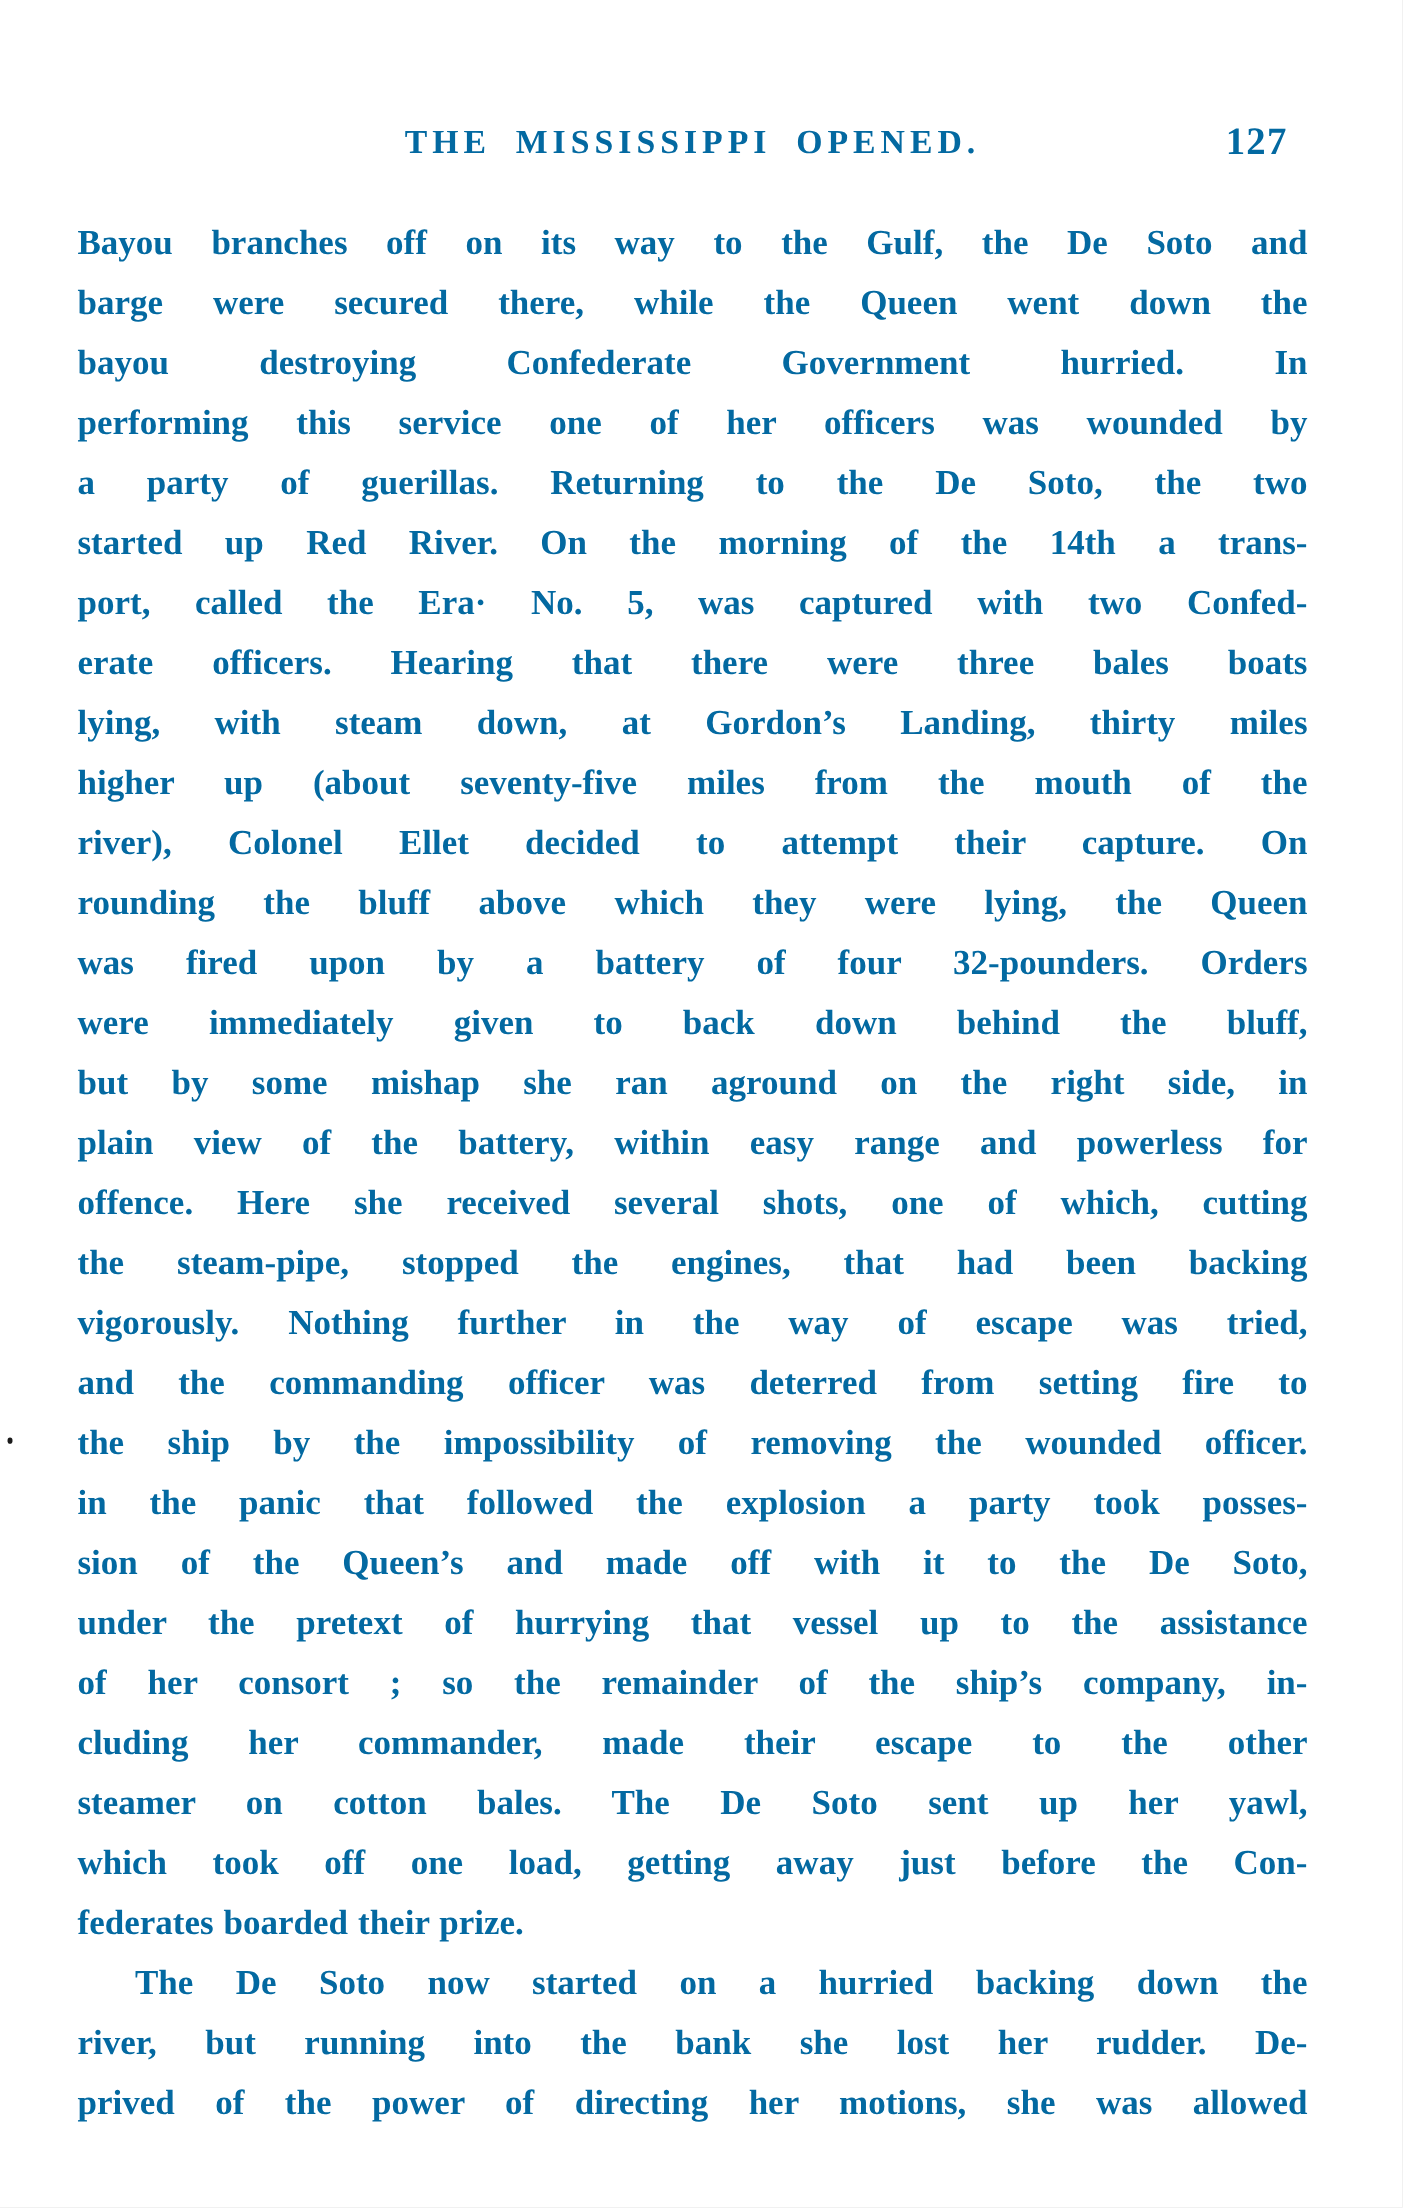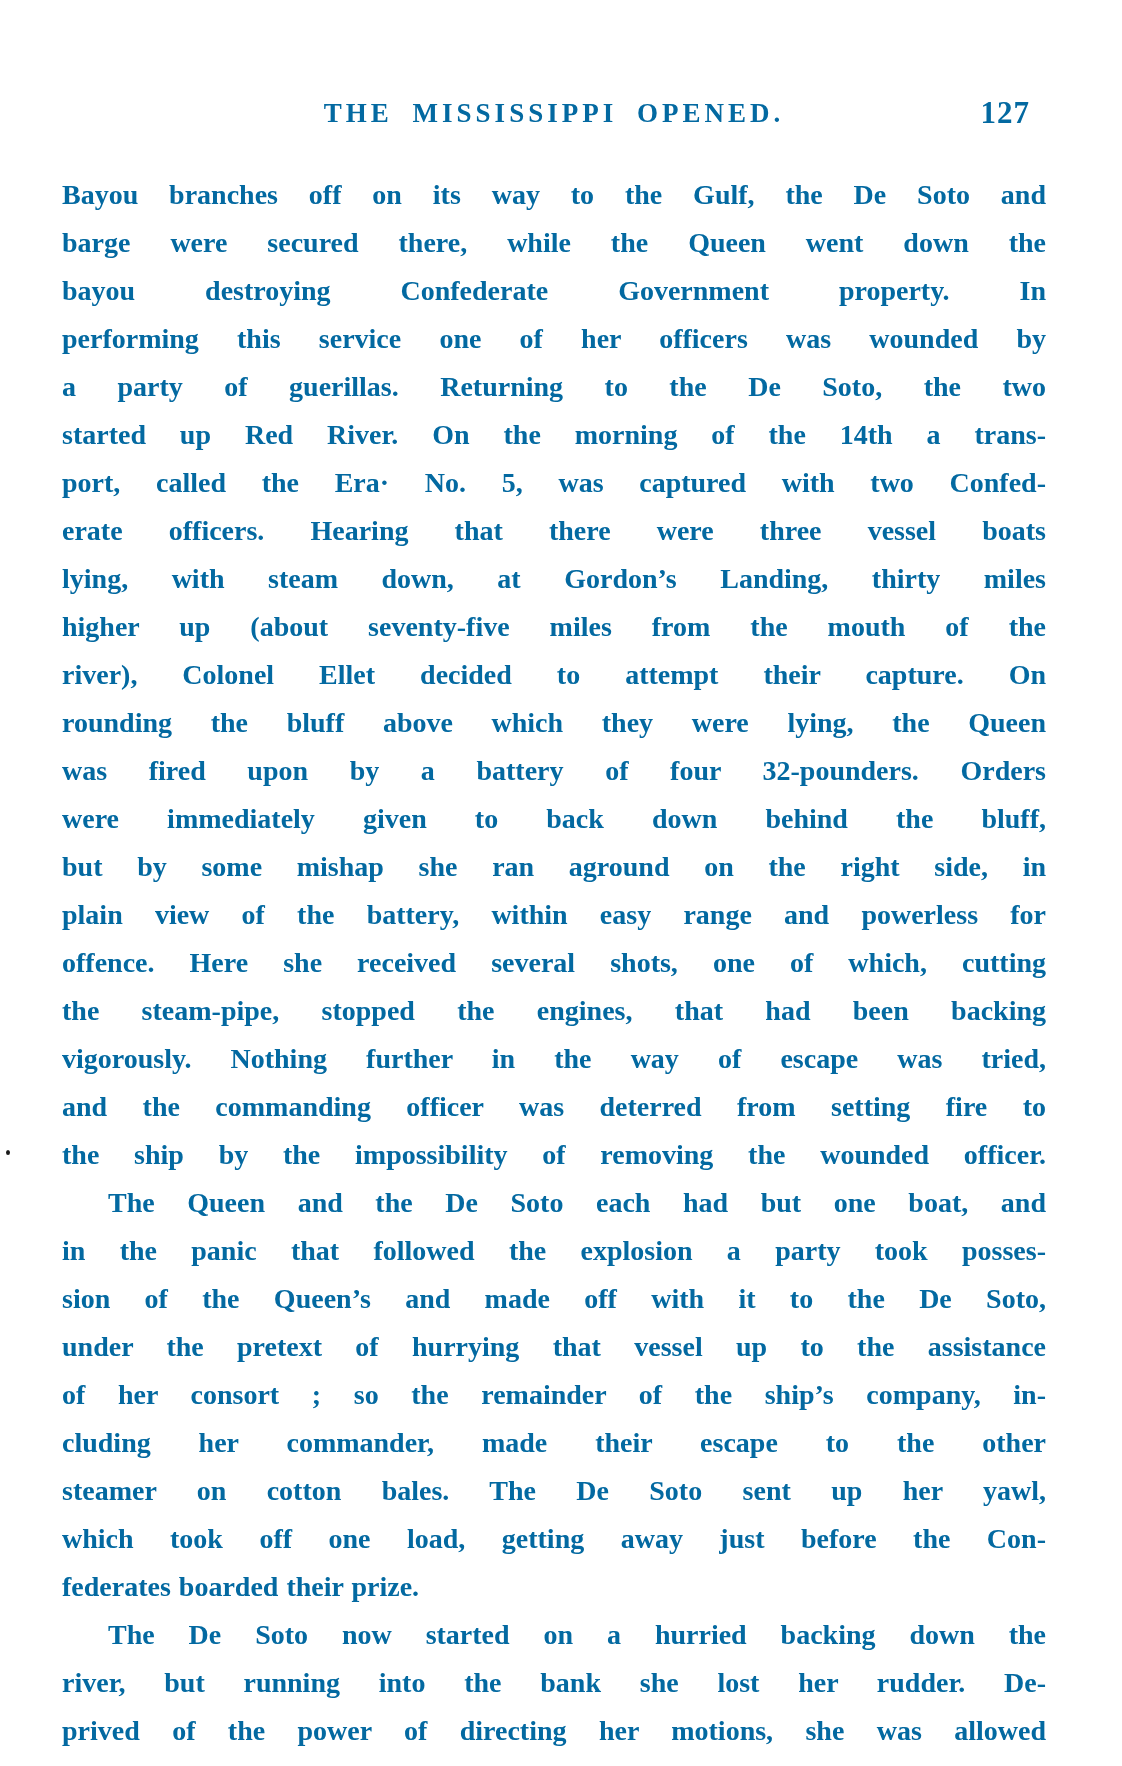"bayou destroying Confederate Government" div.line { text: property -> hurried }
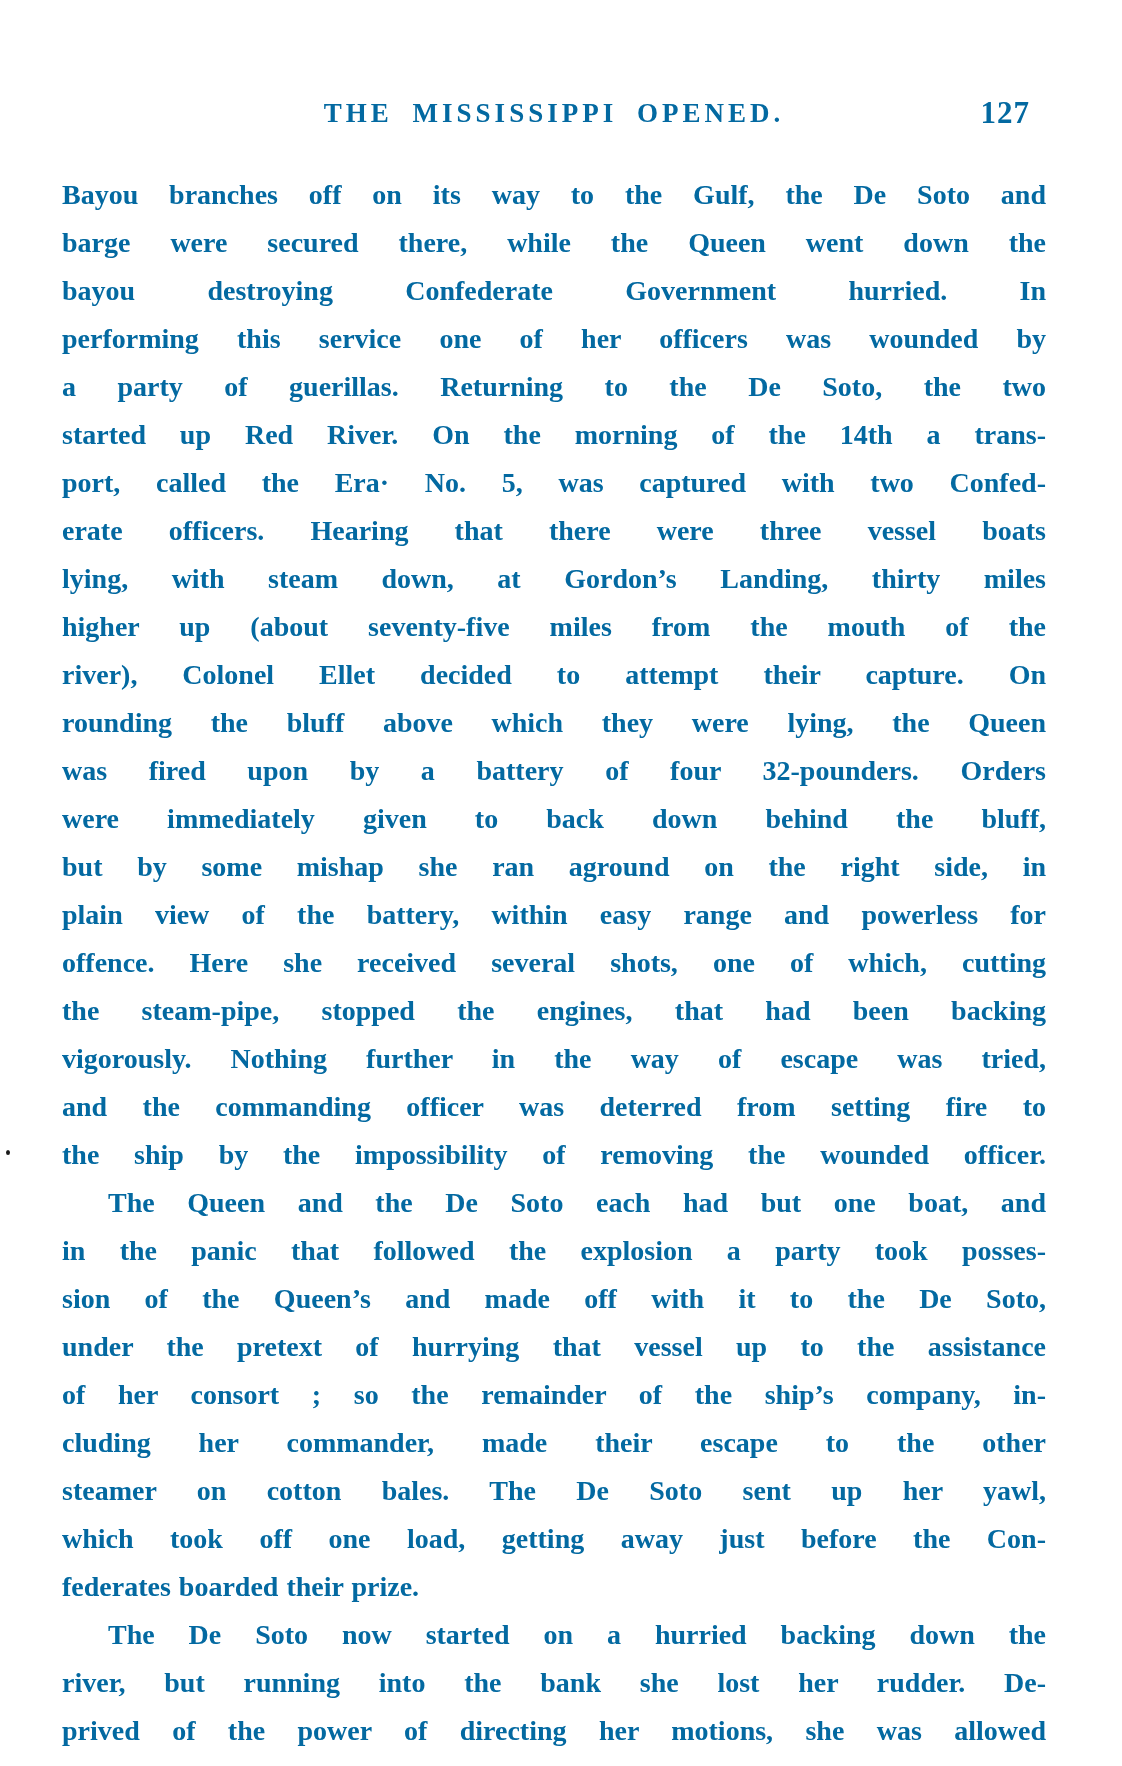"erate officers. Hearing that there" div.line { text: vessel -> bales }
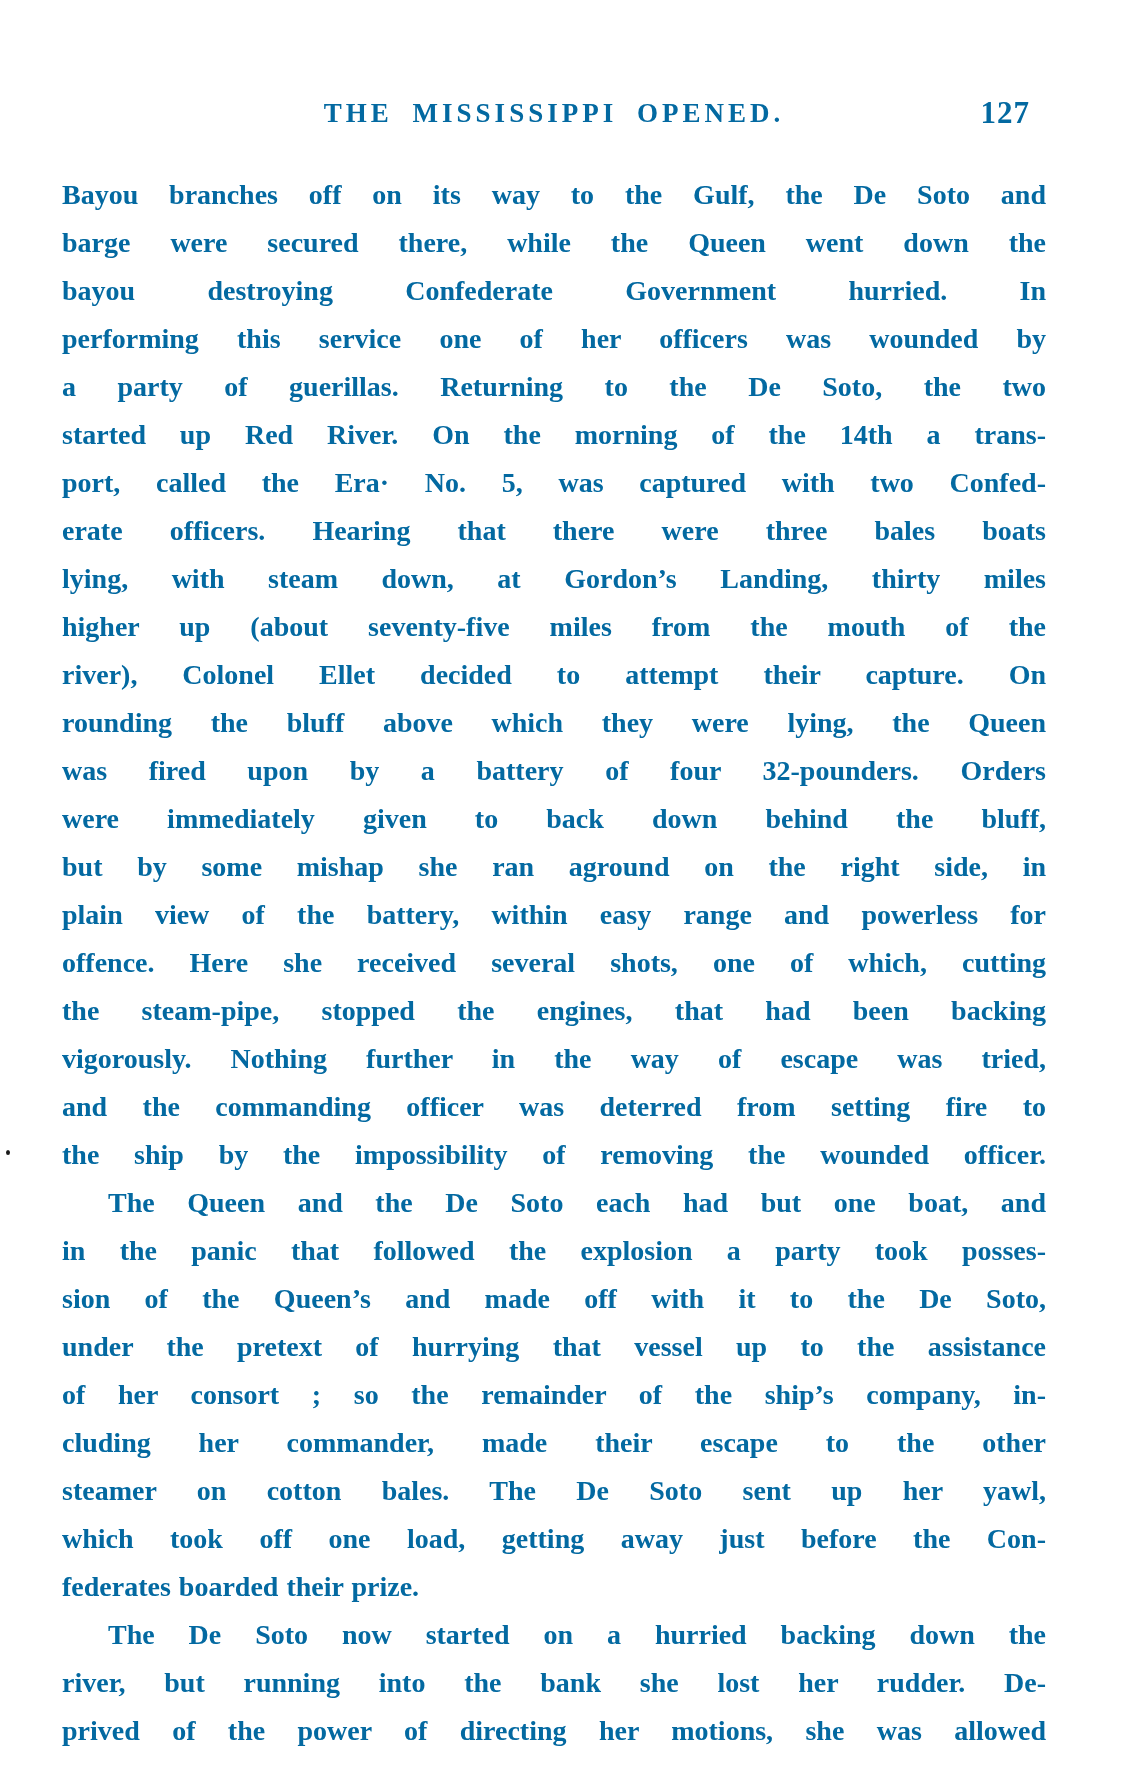"The Queen and the De" div.line { html: <div>The Queen and the De Soto each had but one boat, and</div> -> none }
